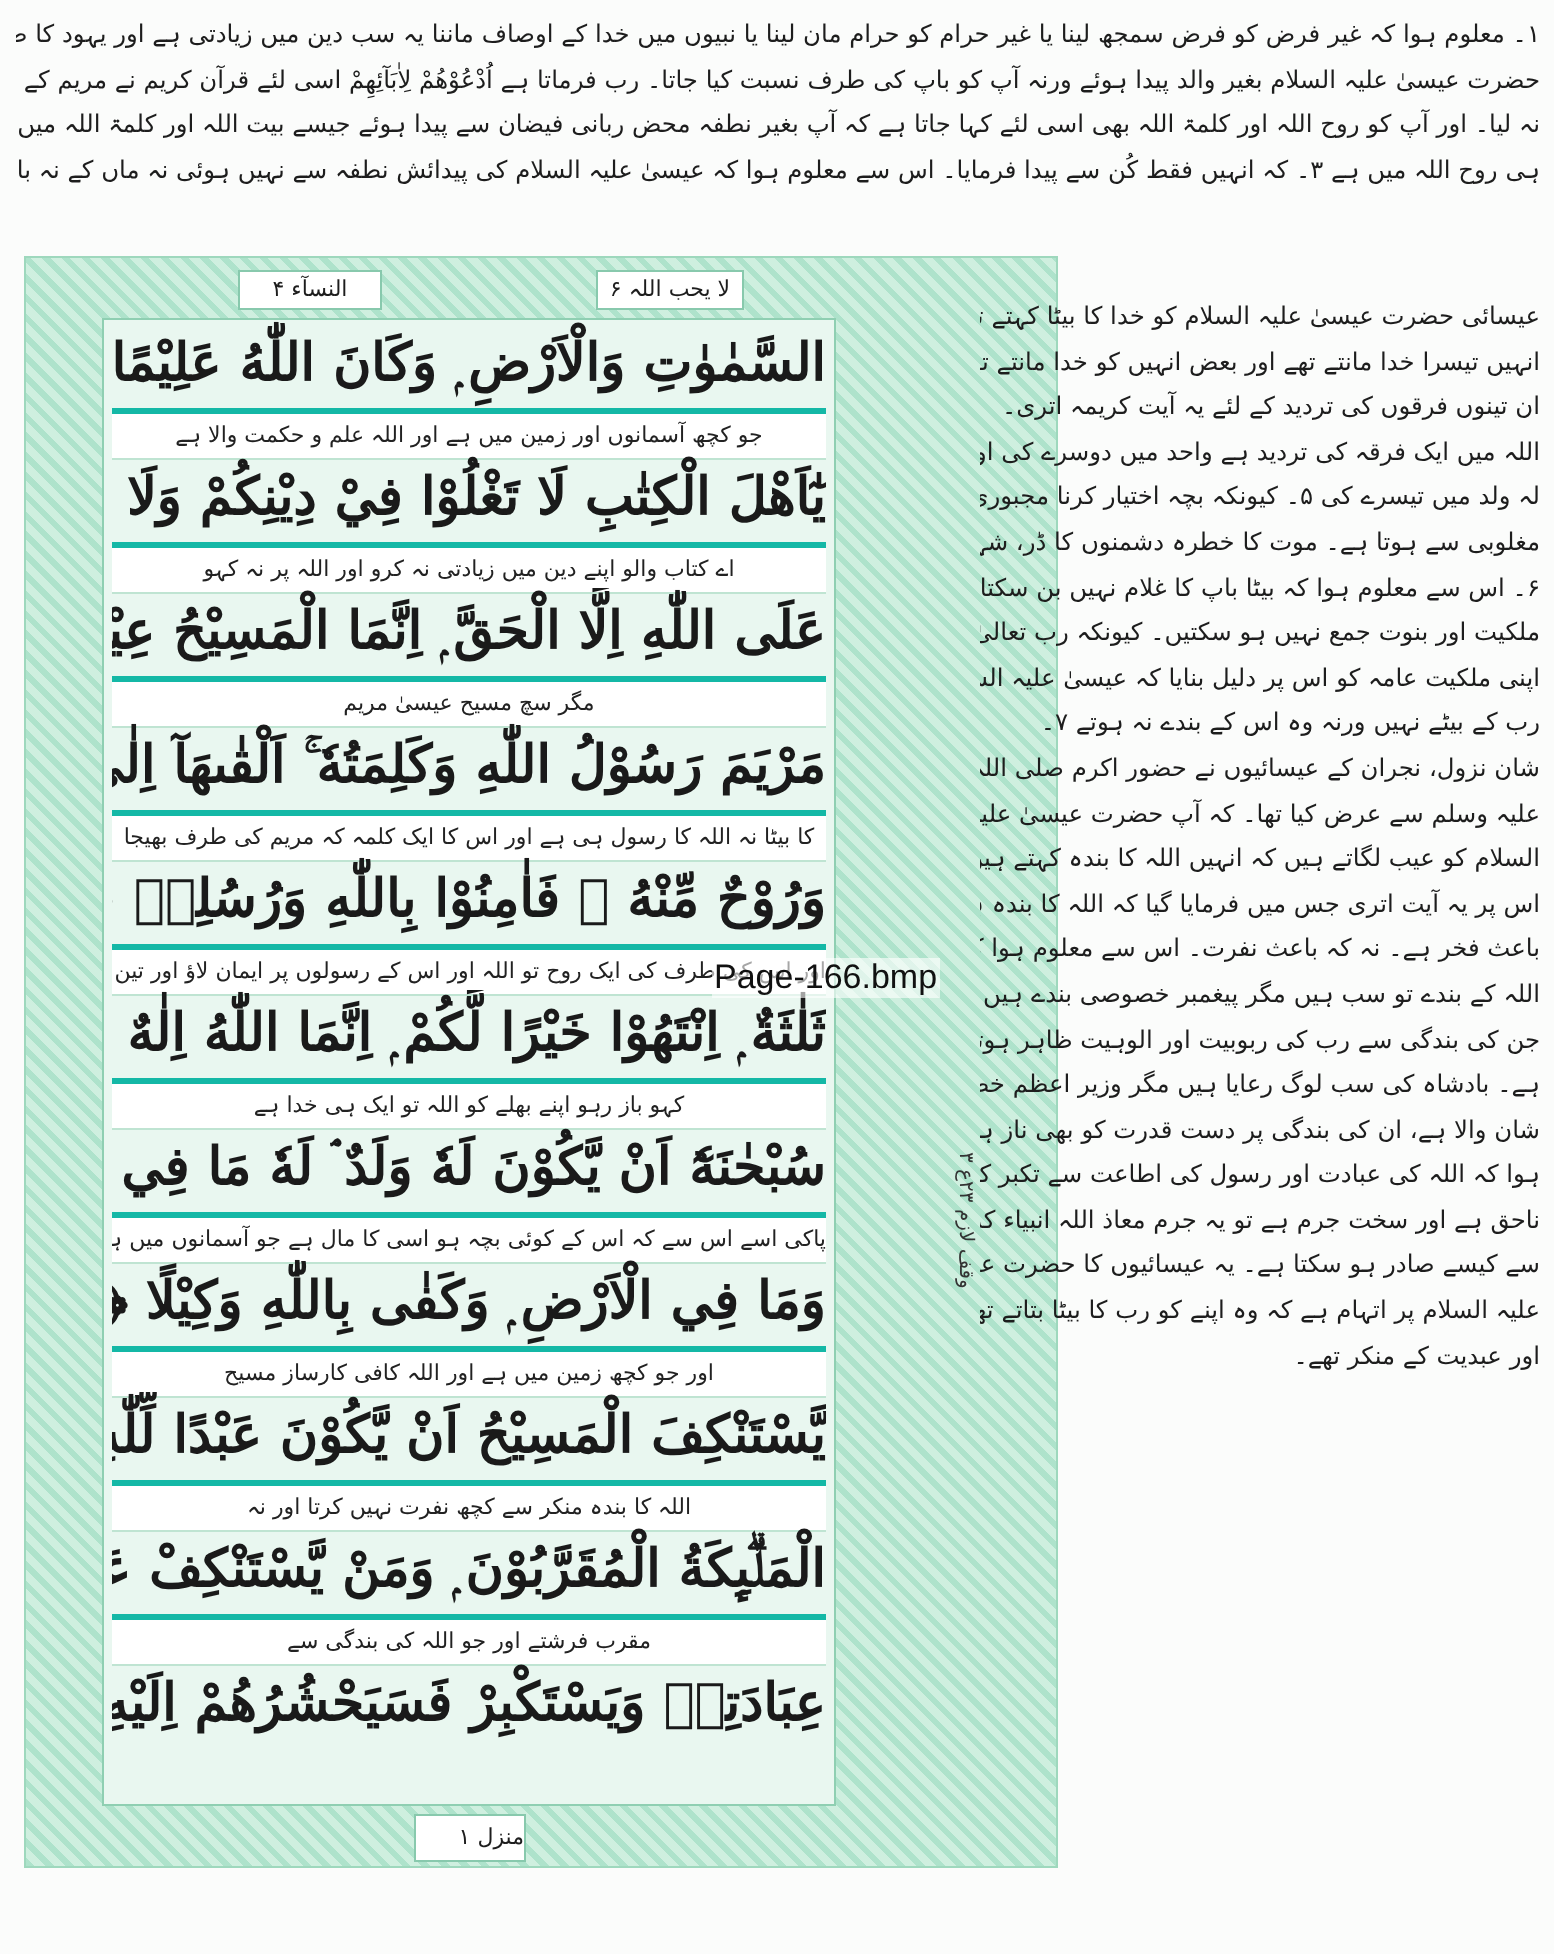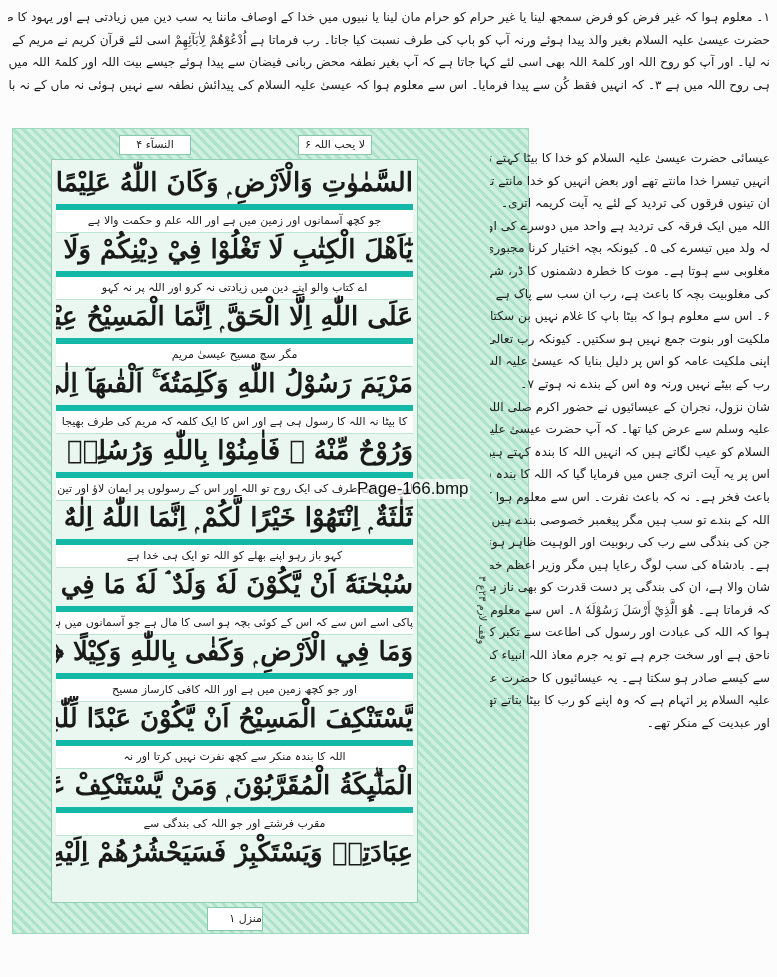"جو کچھ آسمانوں اور زمین" .trans { border-top: 6px solid #14b8a6 -> 3px solid #14b8a6 }
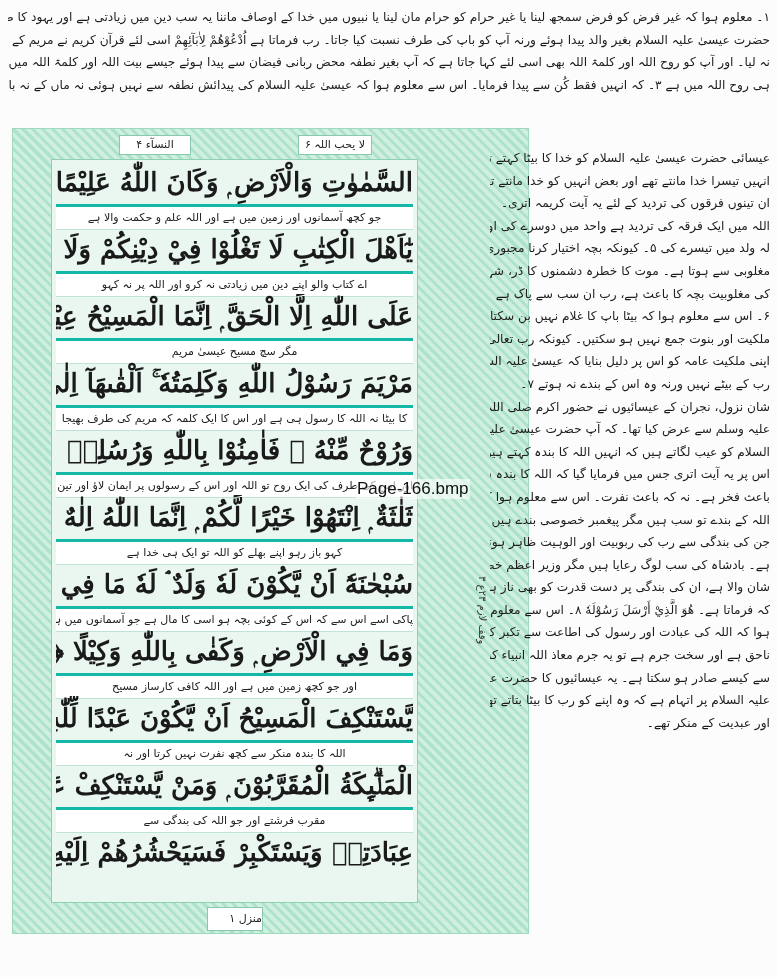"کی مغلوبیت بچہ کا باعث" div { html: <div>کی مغلوبیت بچہ کا باعث ہے، رب ان سب سے پاک ہے</div> -> none }
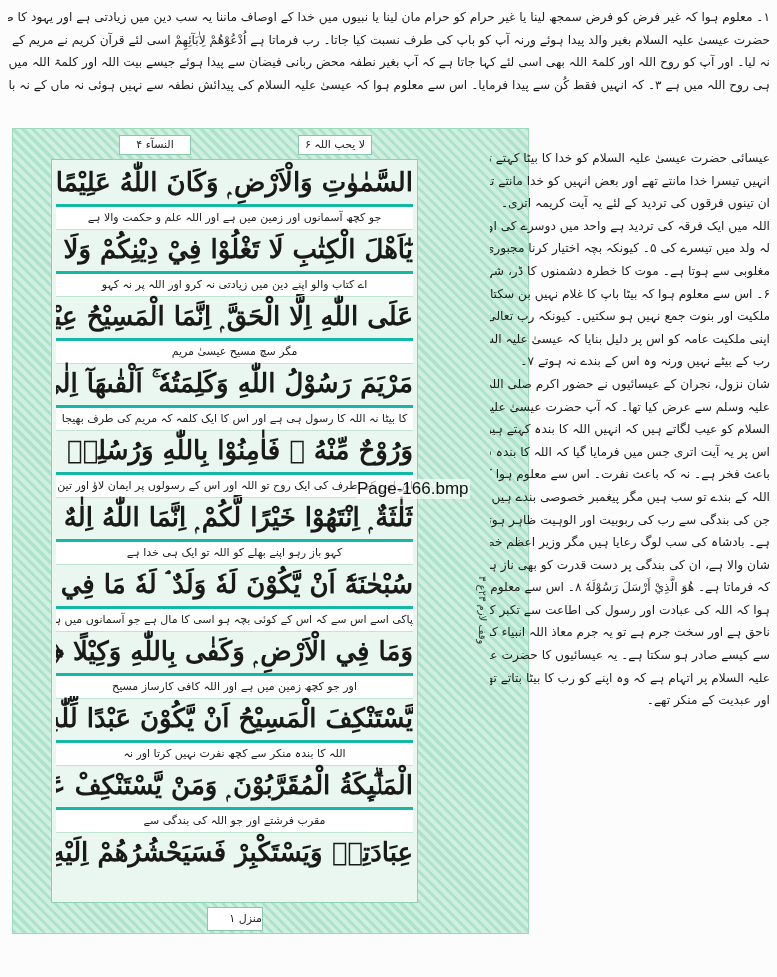"کہ فرماتا ہے۔ هُوَ الَّذِيْ" div { html: <div>کہ فرماتا ہے۔ هُوَ الَّذِيْ أَرْسَلَ رَسُوْلَهٗ ۸۔ اس سے معلوم</div> -> none }
